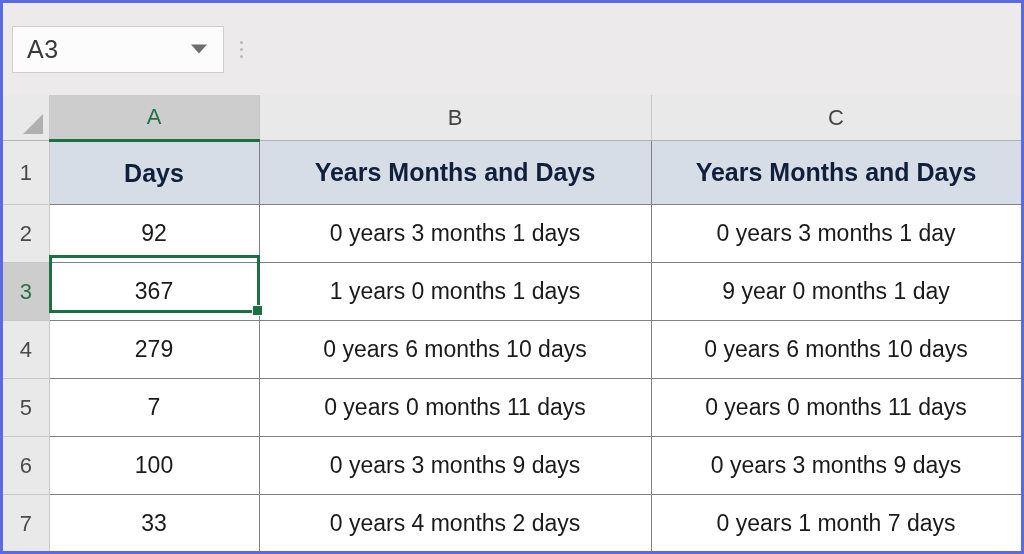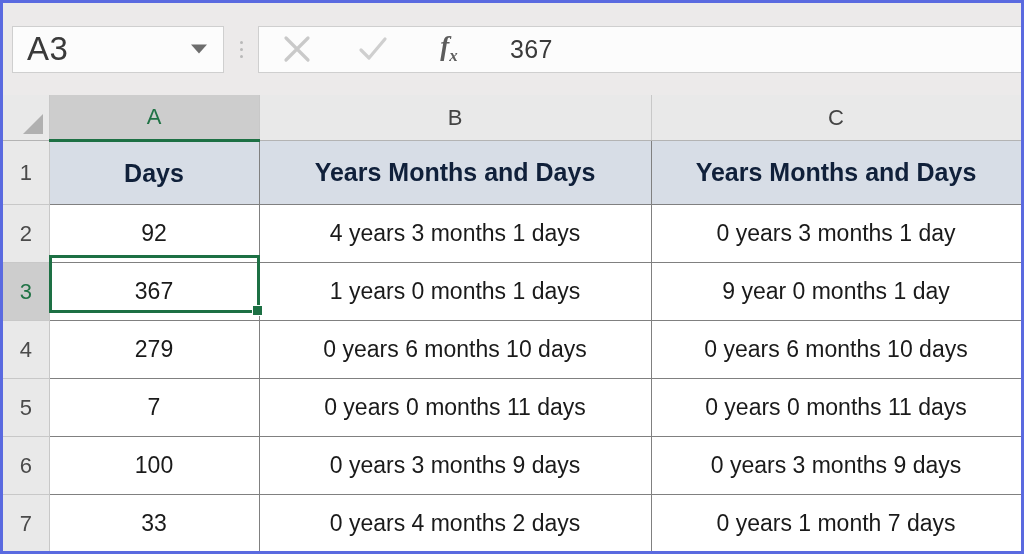"A3" .name-box-text { font-size: 33px -> 25px }
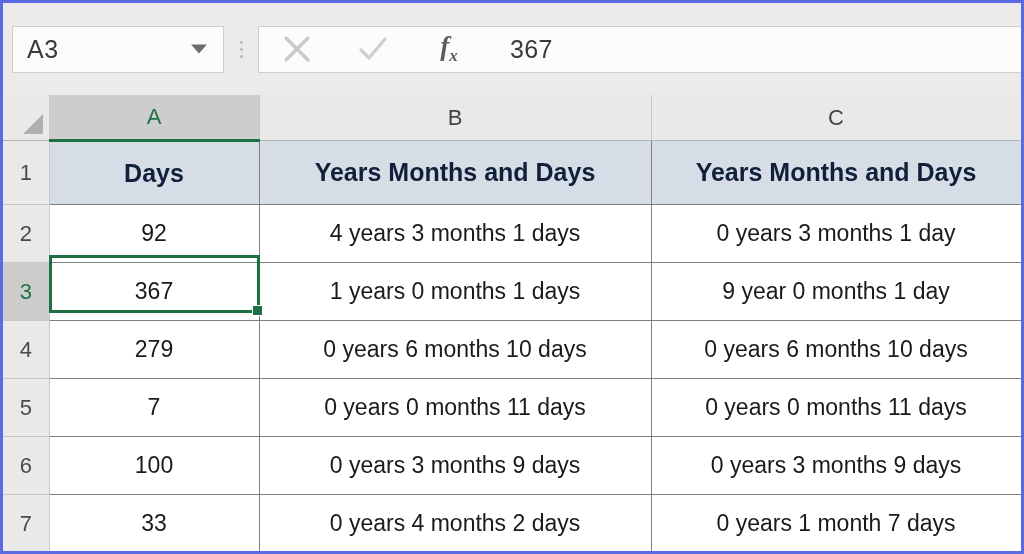"fx" div.fbar { html: <div> <div> <svg> <path></path> </svg> </div> <div> <svg> <path></path> </svg> </div> <div> <span> <span>f</span><sub>x</sub> </span> </div> <div></div> <div>367</div> </div> -> none }
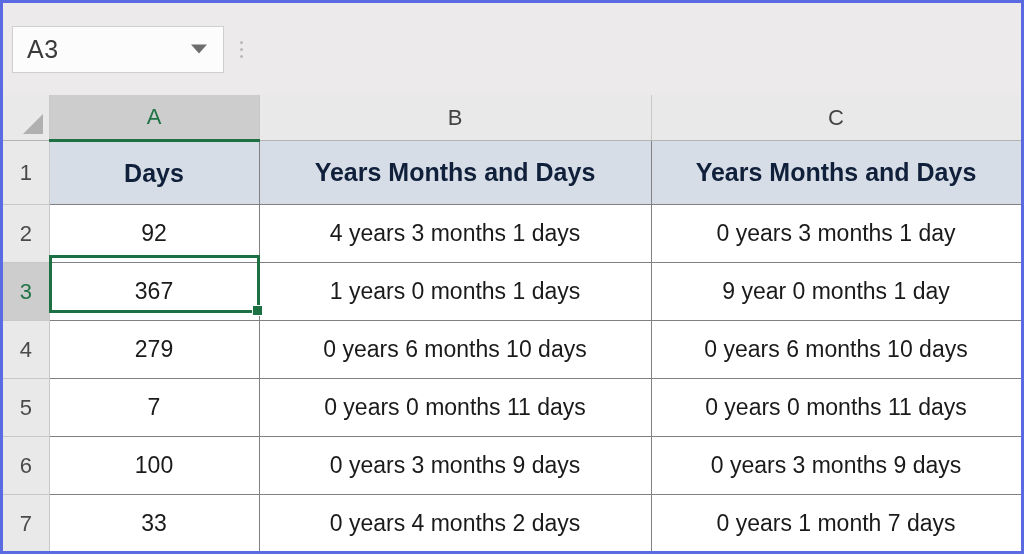"4 years 3 months 1" td.cell { text: 4 -> 0 }
